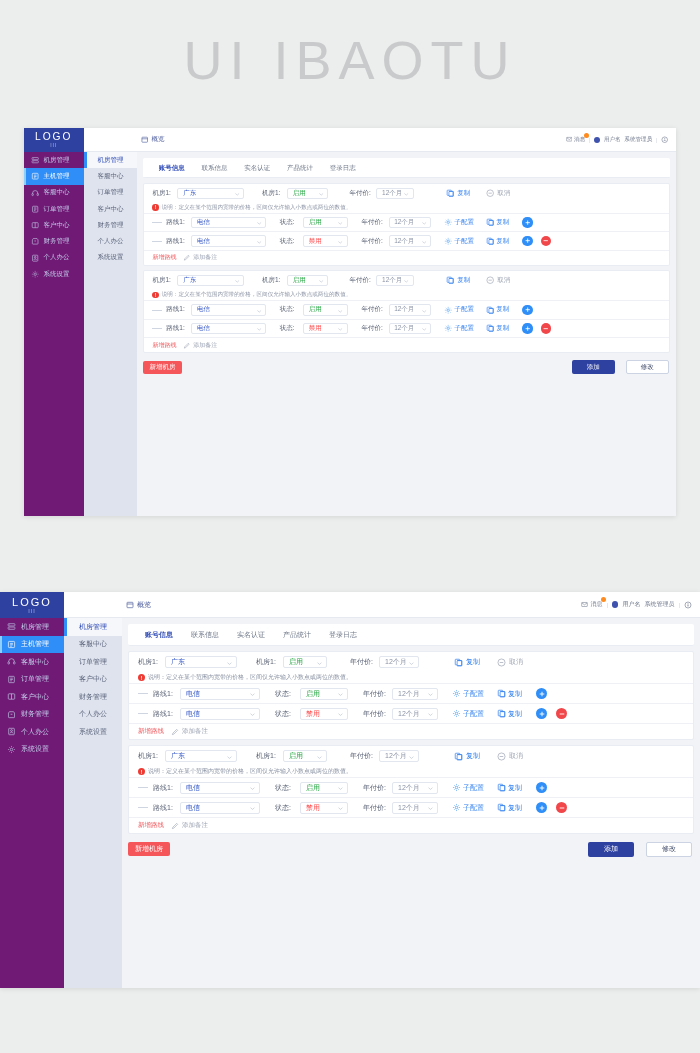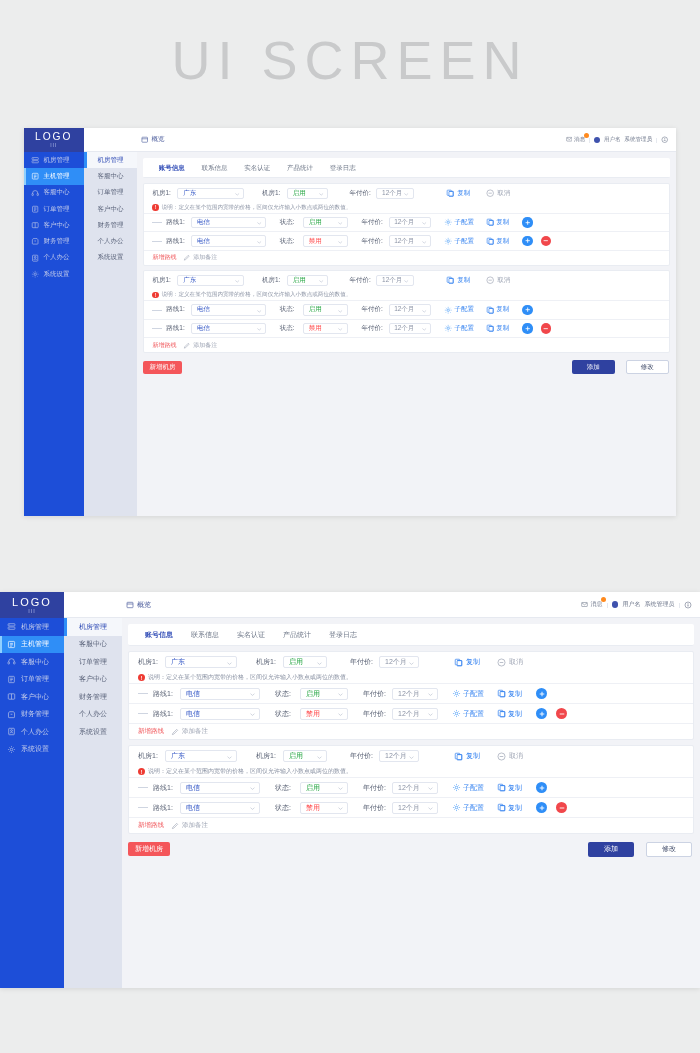"UI SCREEN" div.banner-title { text: SCREEN -> IBAOTU }
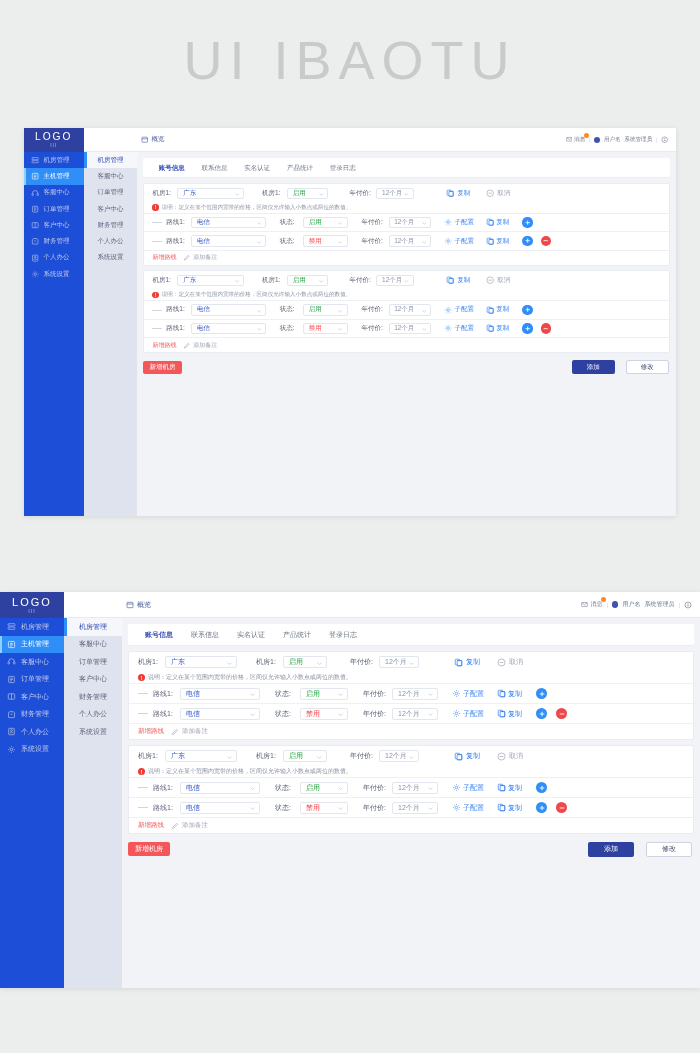"LOGO" .app .sidebar { background: #1d4ed8 -> #701a75 }
